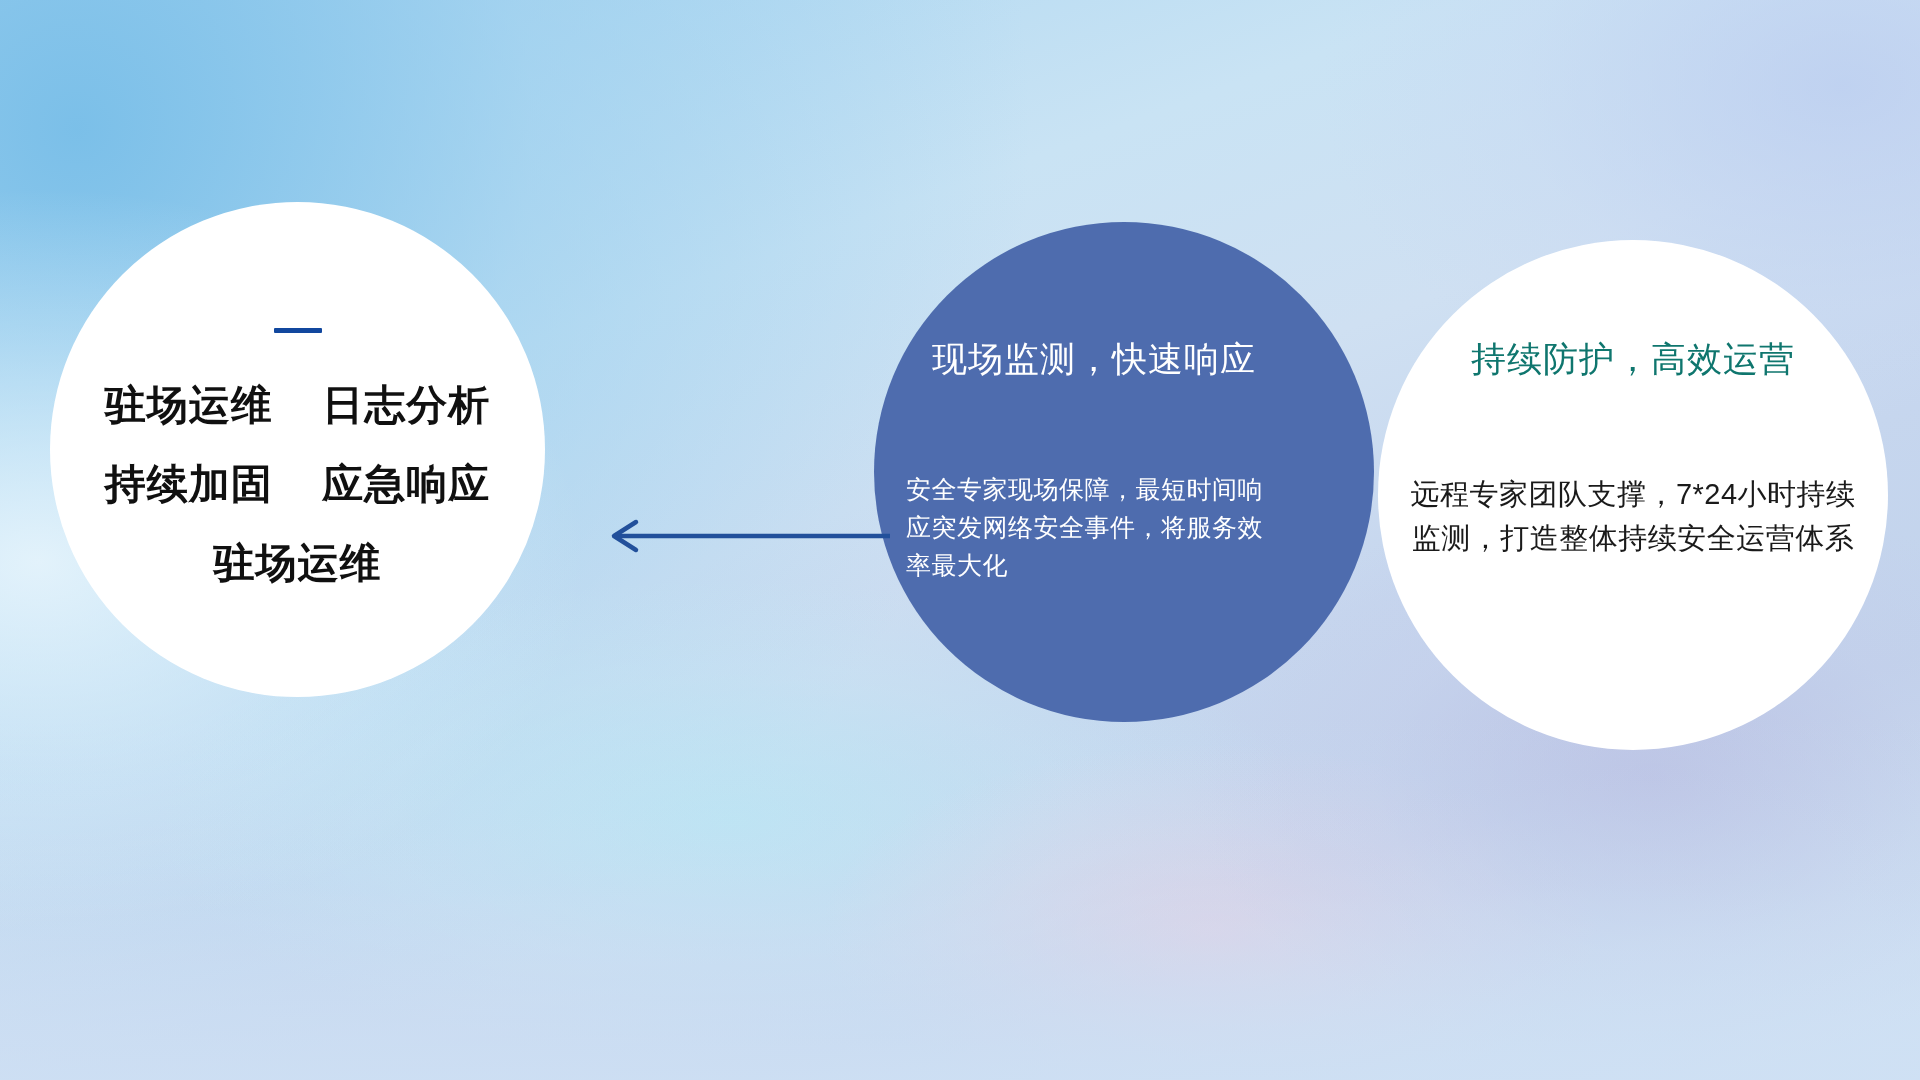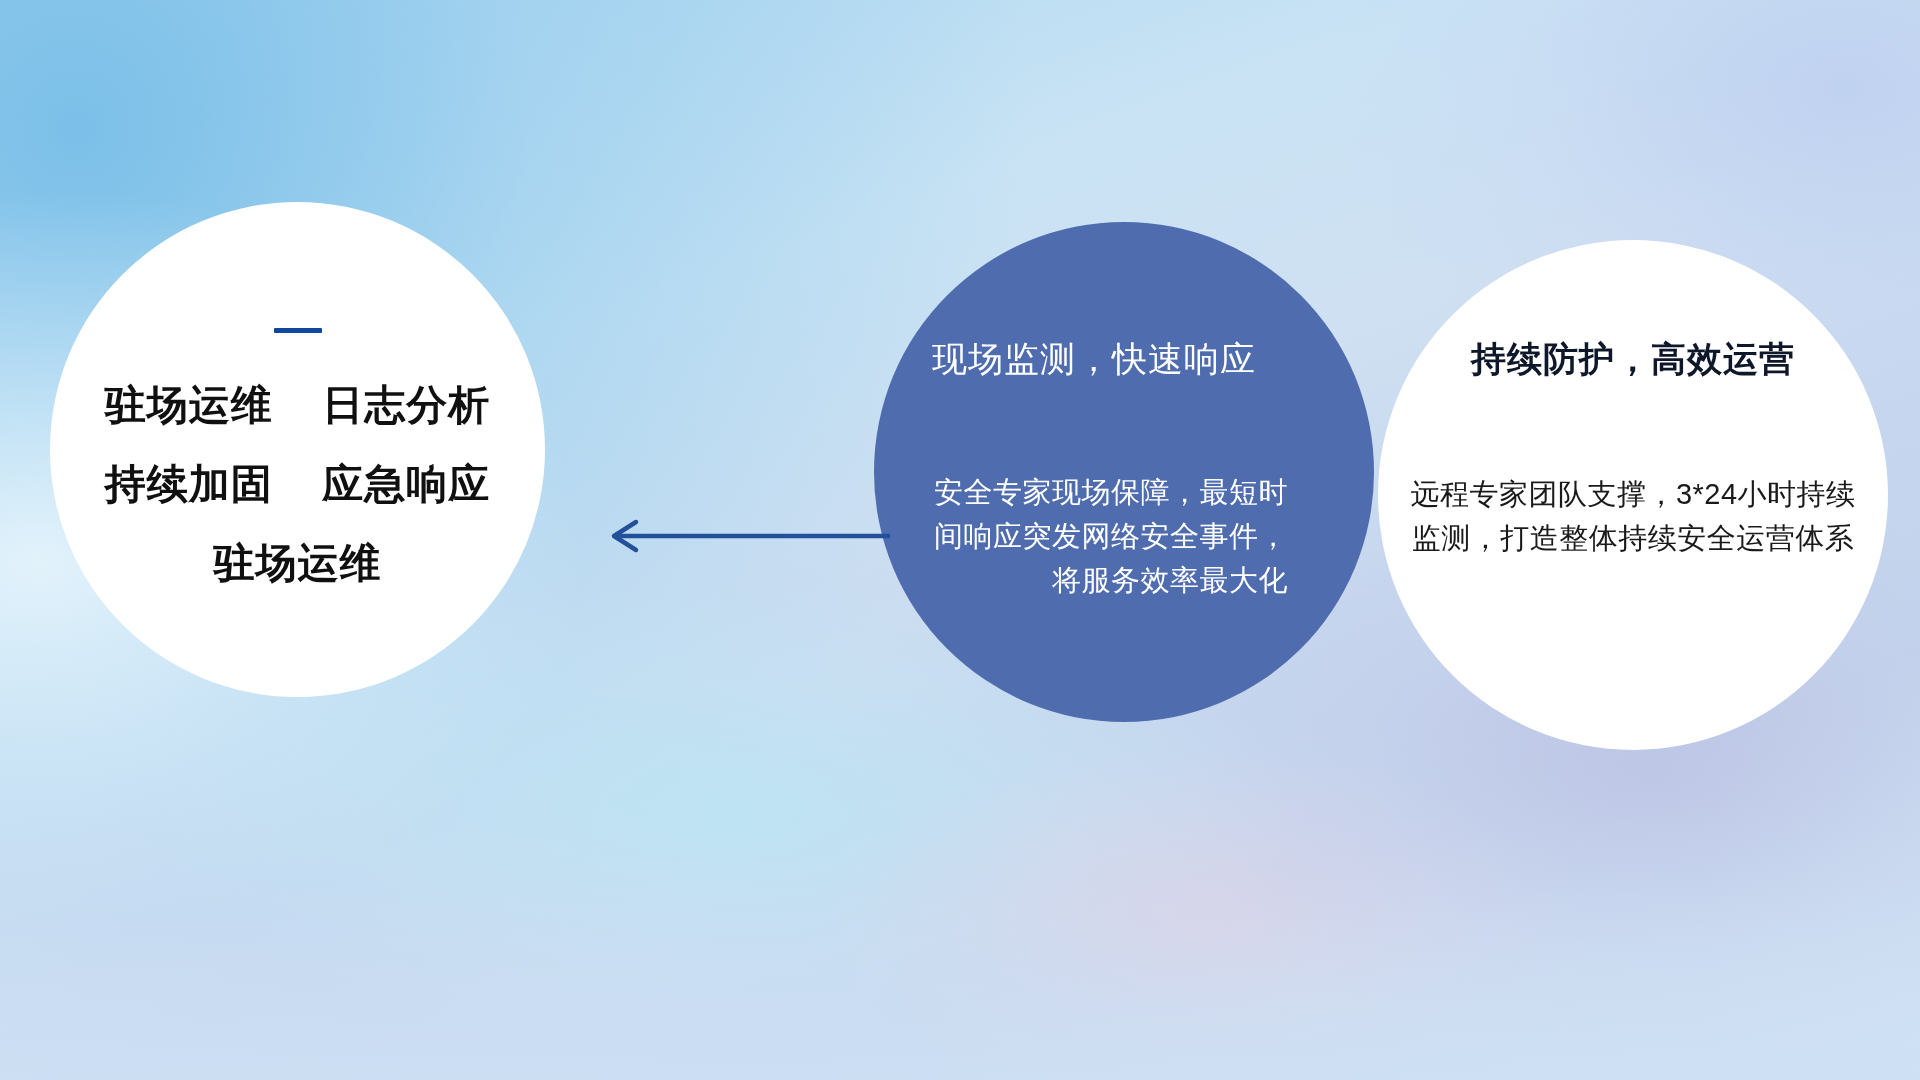"持续防护，高效运营" #right-title { color: #0f172a -> #0f766e; font-weight: 700 -> 400 }
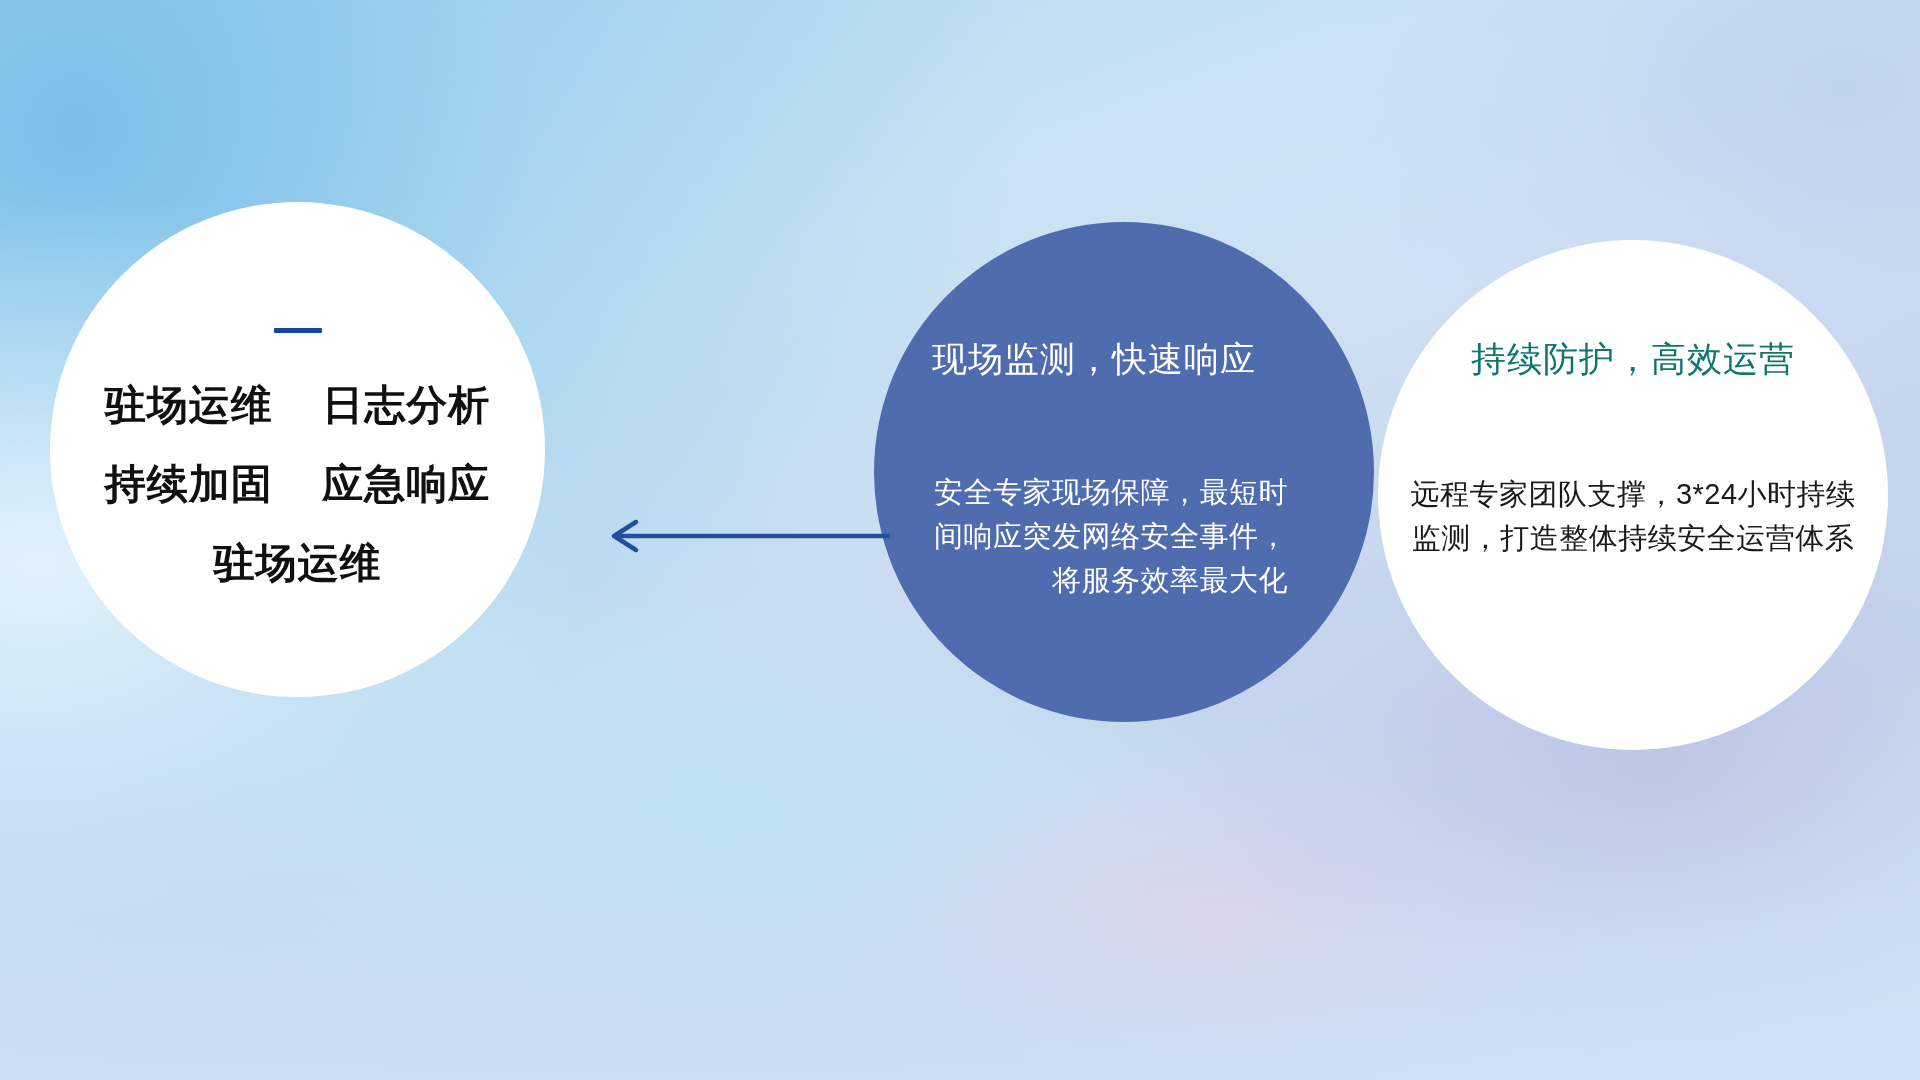"安全专家现场保障，最短时间响应突发网络安全事件，将服务效率最大化" #middle-body { font-size: 29px -> 25px; left: 38px -> 32px; text-align: right -> left }
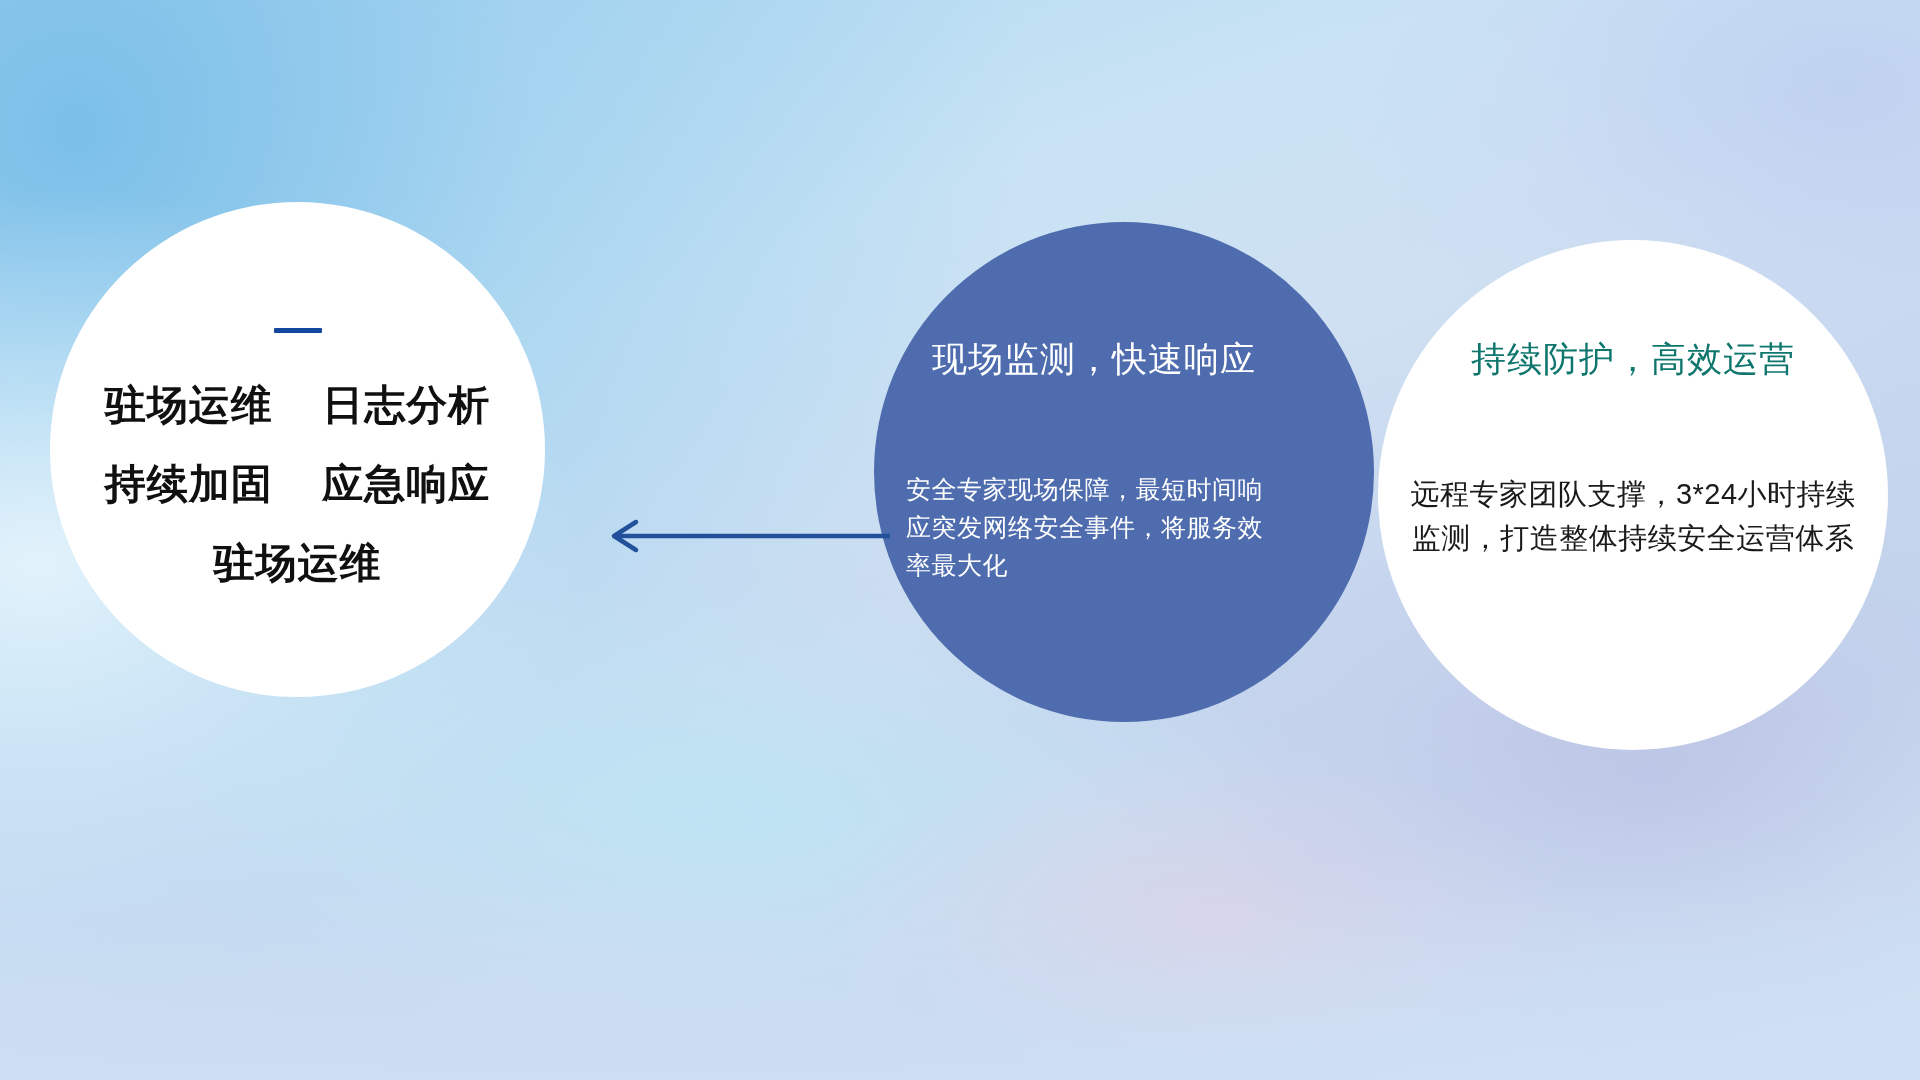"远程专家团队支撑，3*24小时持续监测，打造整体持续安全运营体系" div { text: 3 -> 7 }
